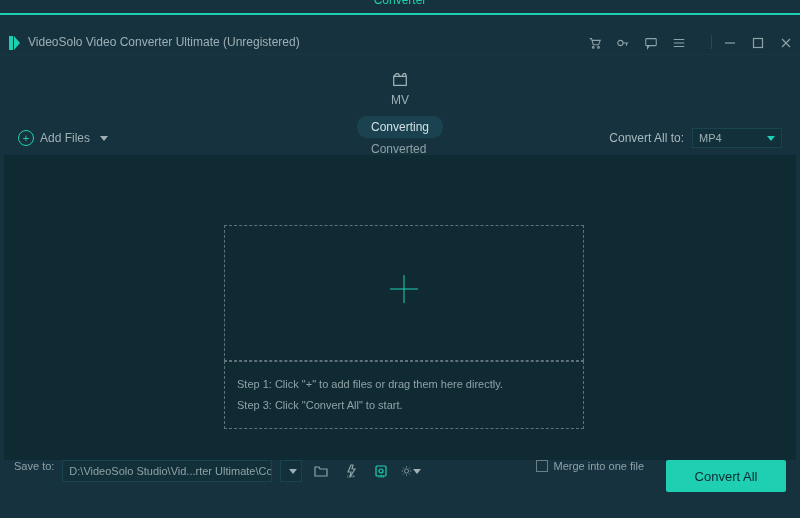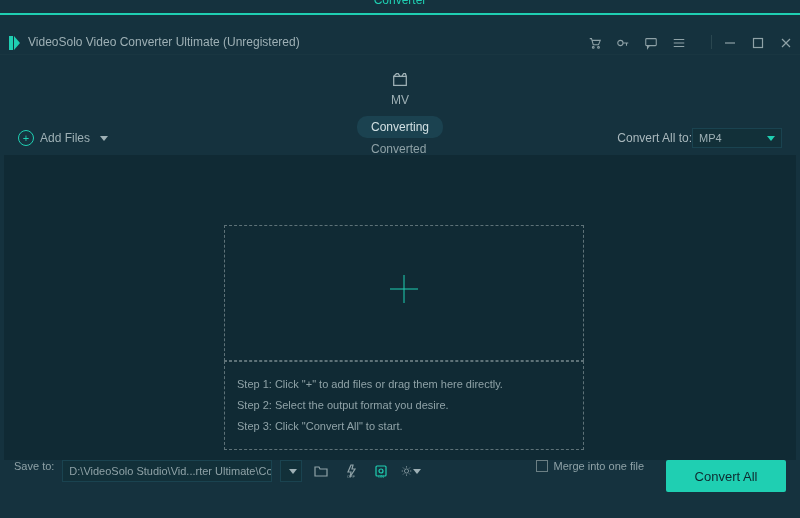"Convert All to:" .convert-all-to { gap: none -> 8px }
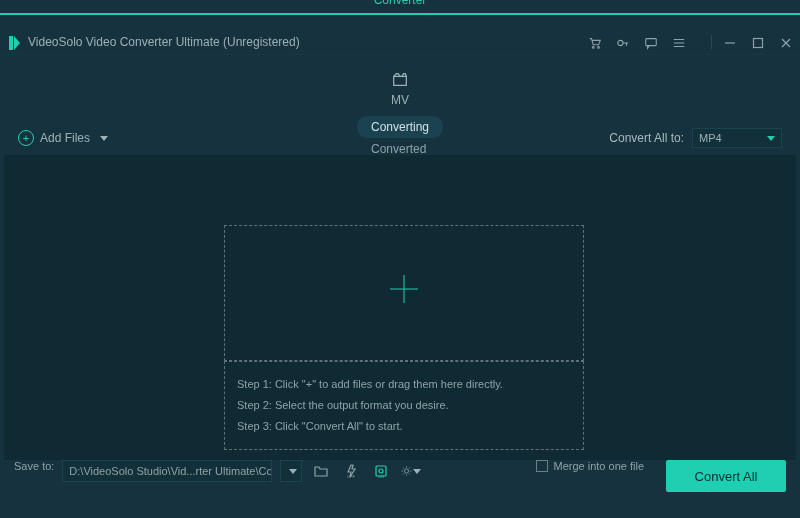"Step 2: Select the output" div.stp { html: <div>Step 2: Select the output format you desire.</div> -> none }
